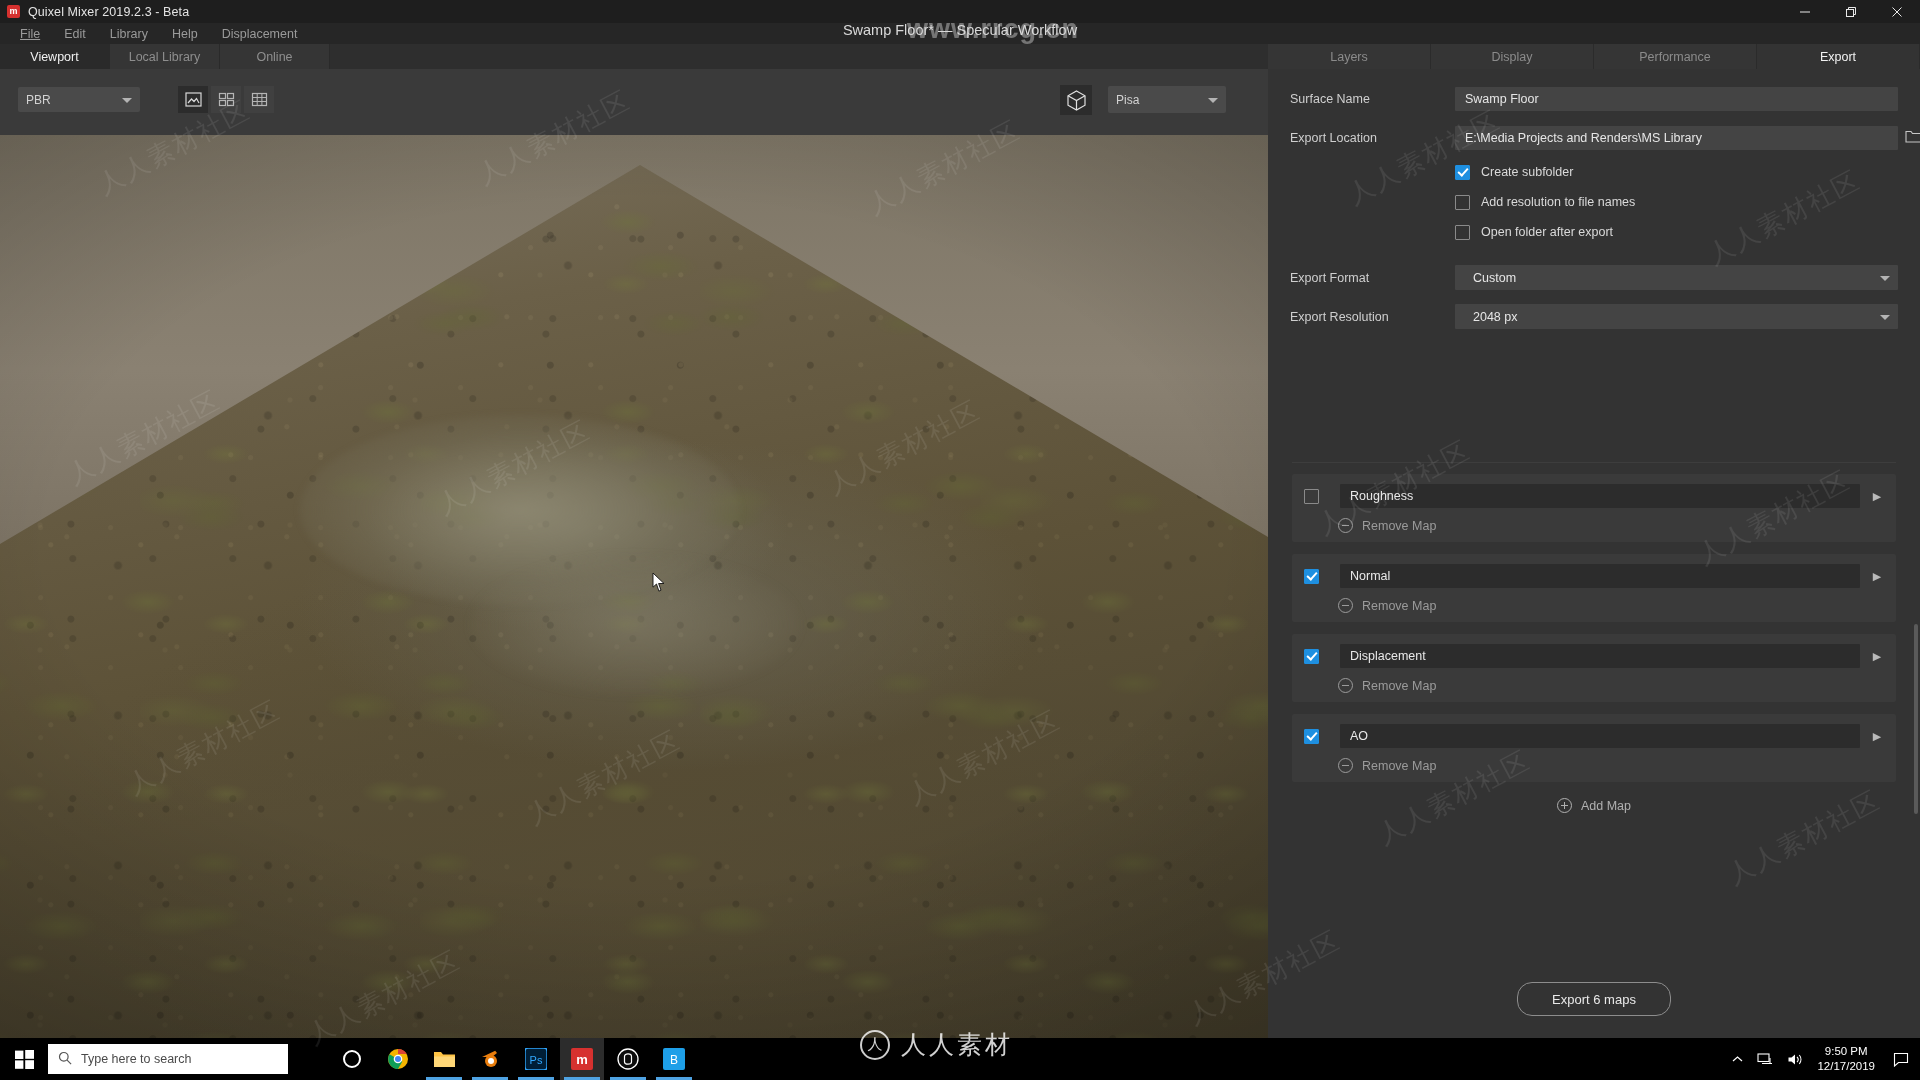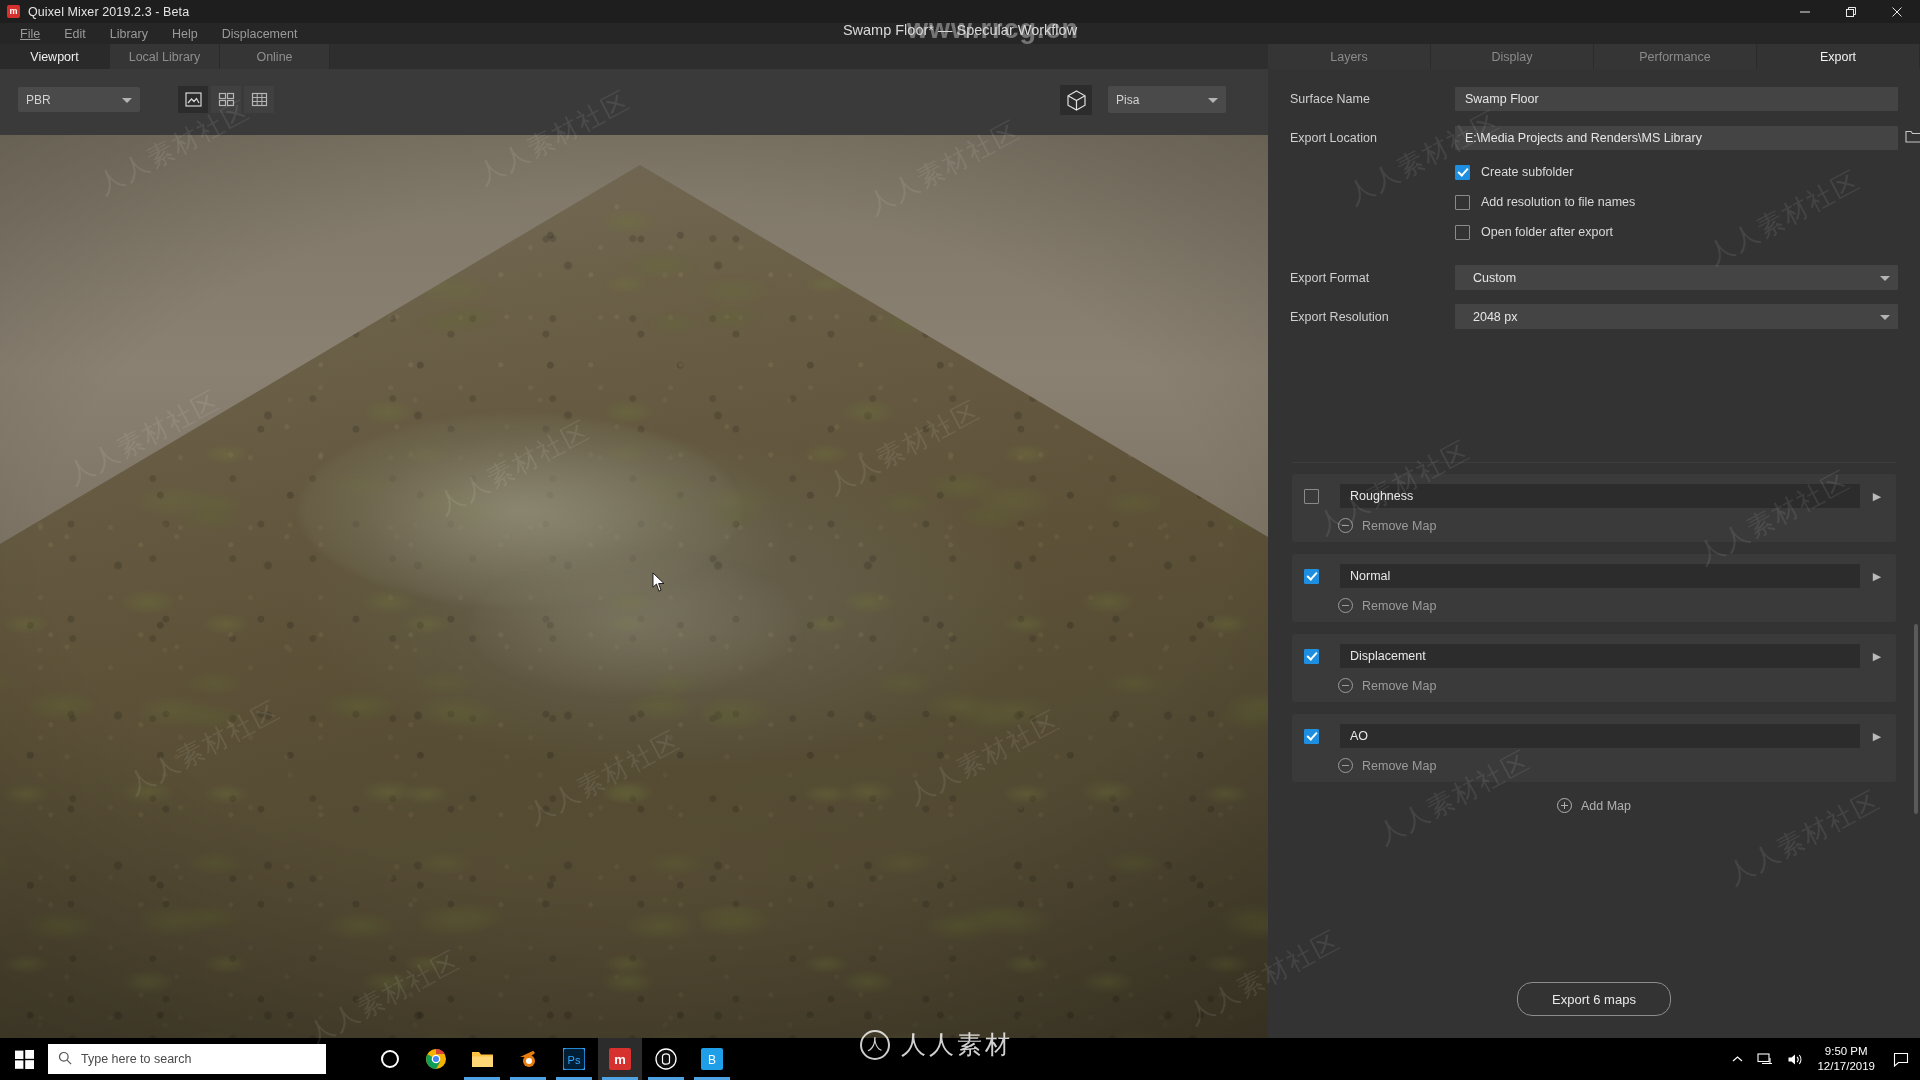"Type here to search" .tb-search { width: 278px -> 240px }
